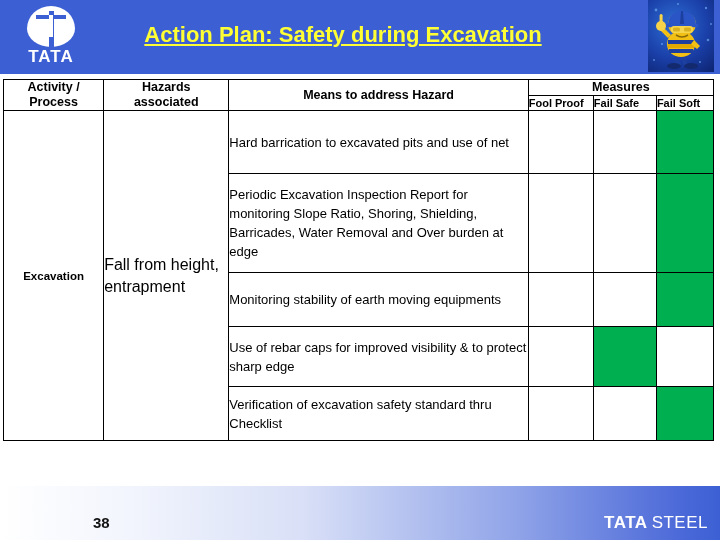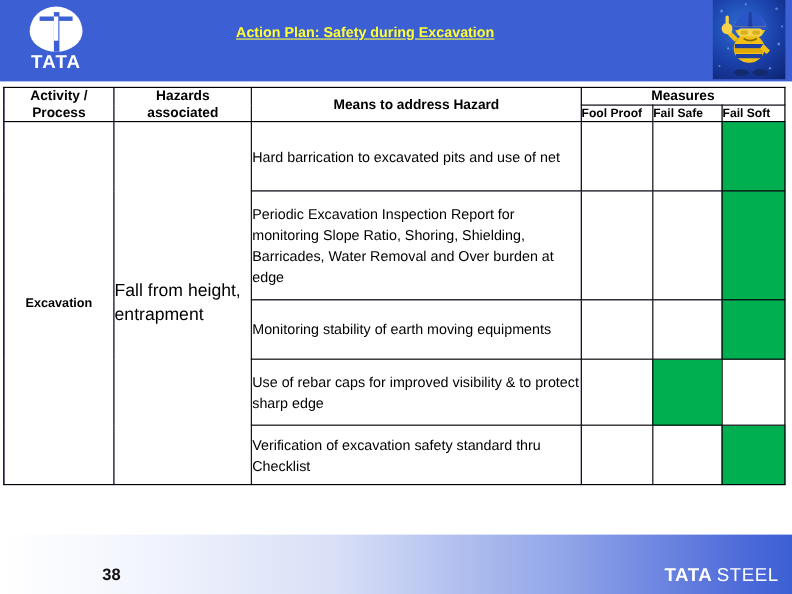"Action Plan: Safety during Excavation" .deck-title { font-size: 13px -> 22px; left: 102px -> 113px }
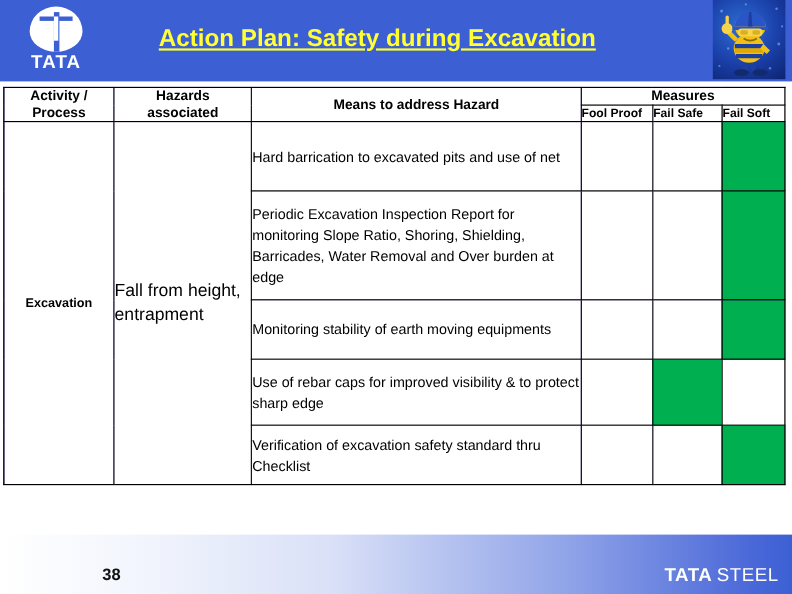"Activity /" .grid { background: #4c1d95 -> #c2410c }
